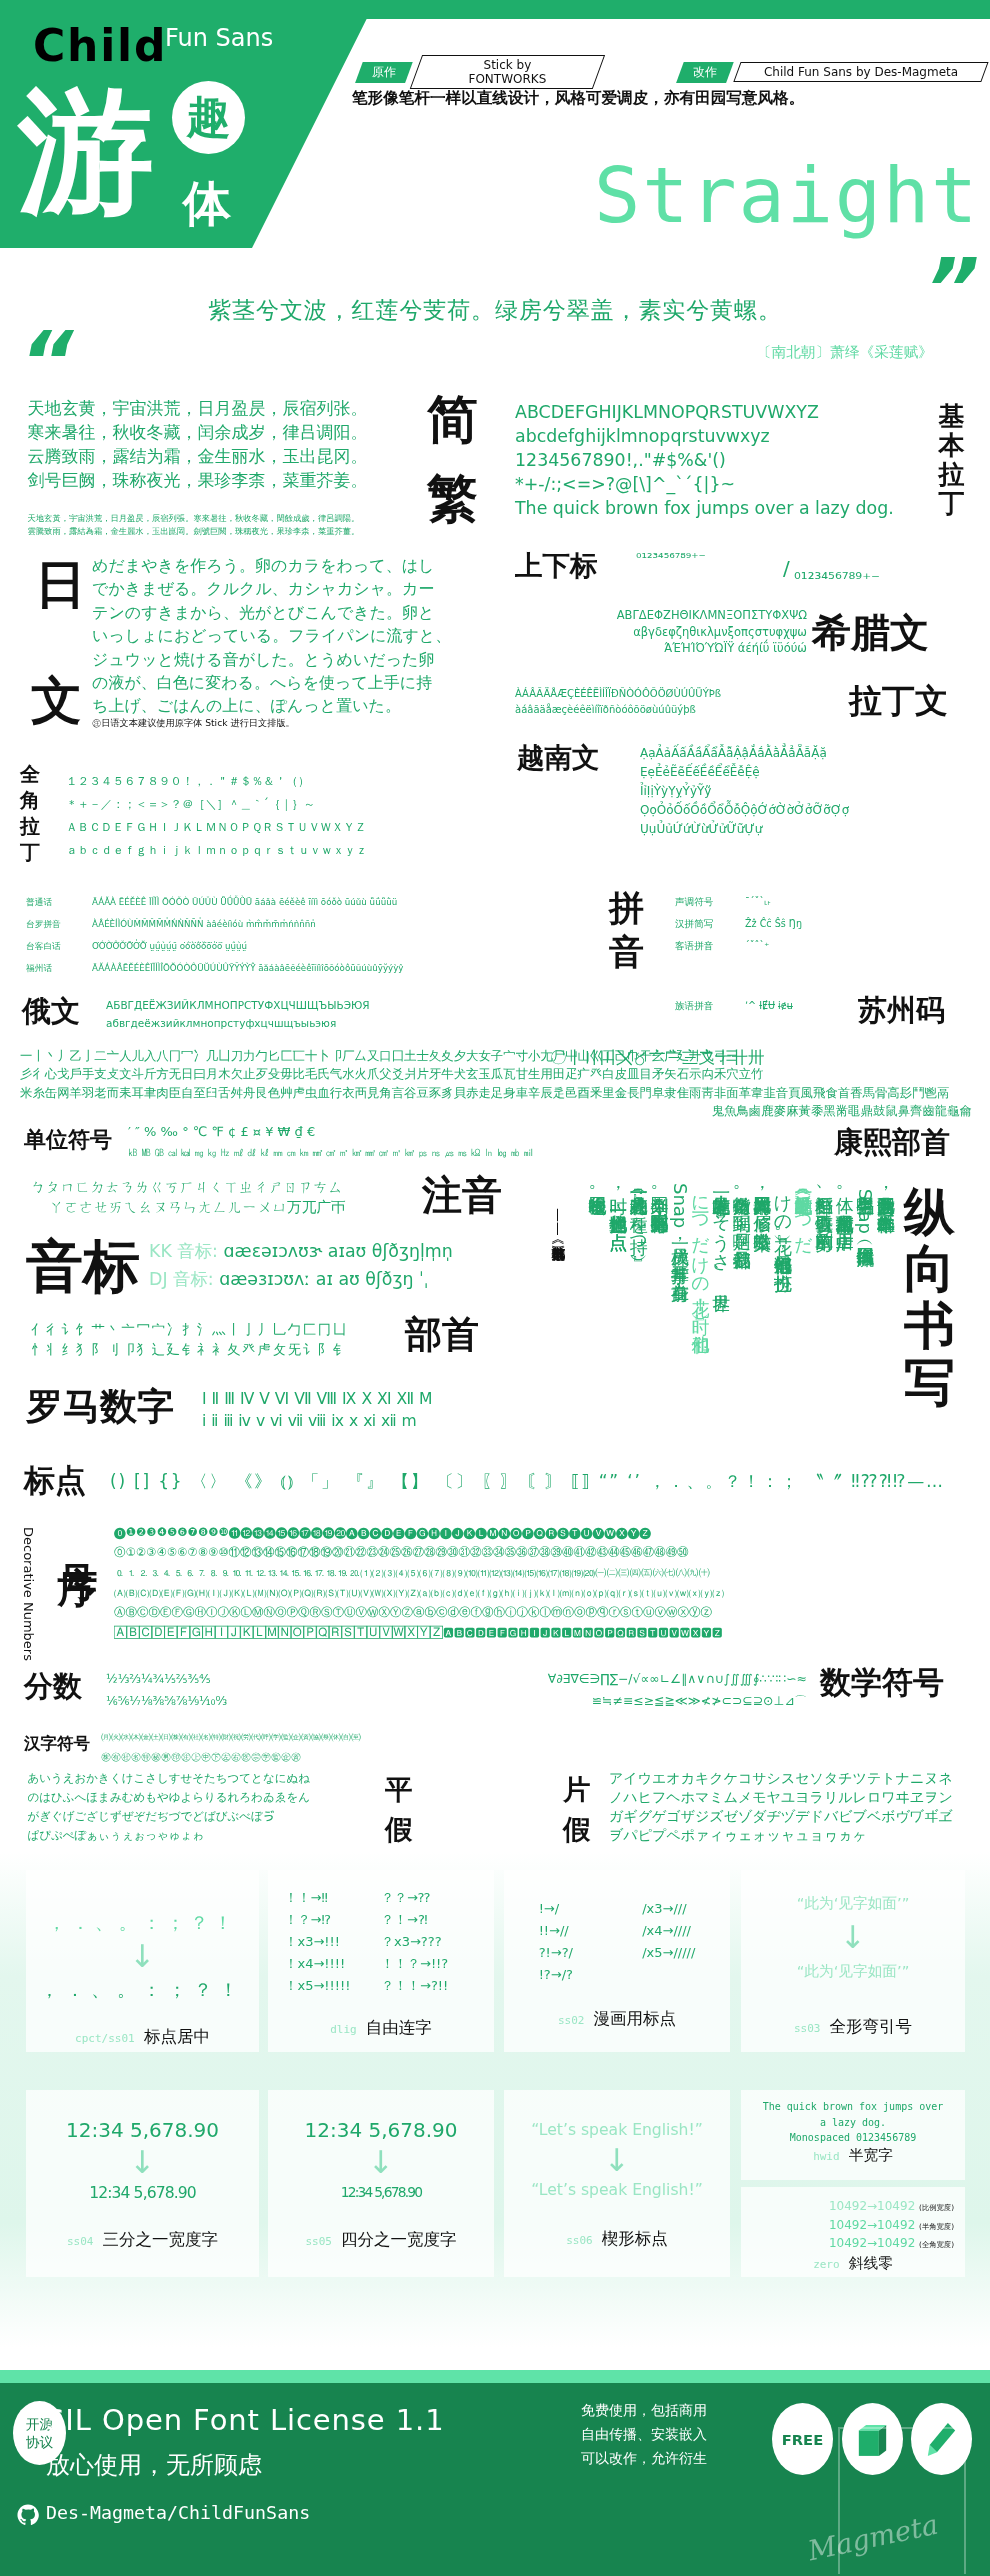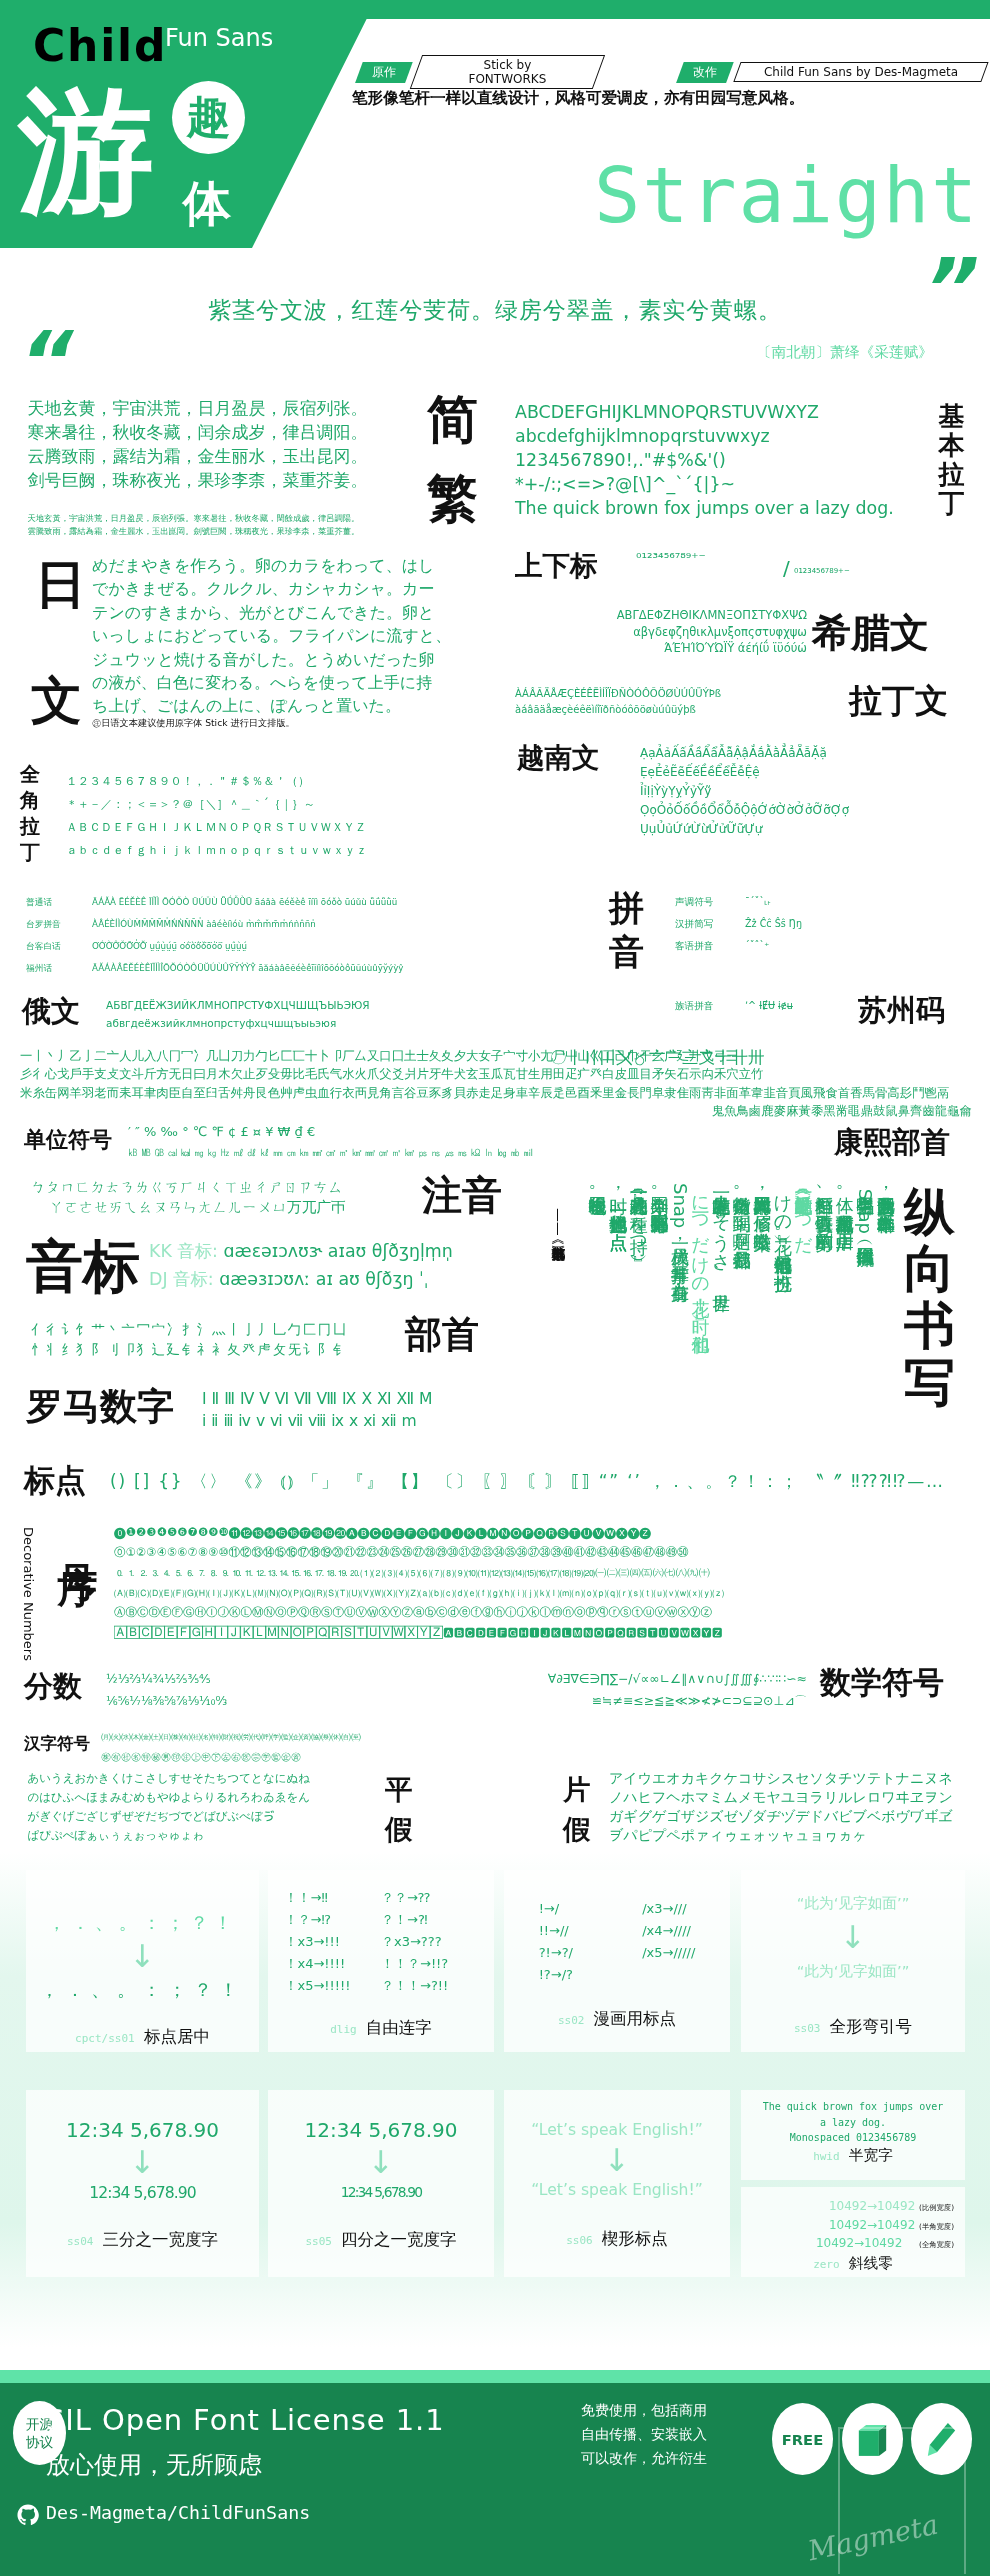"₀₁₂₃₄₅₆₇₈₉₊₋" div.abs { font-size: 11px -> 17px }
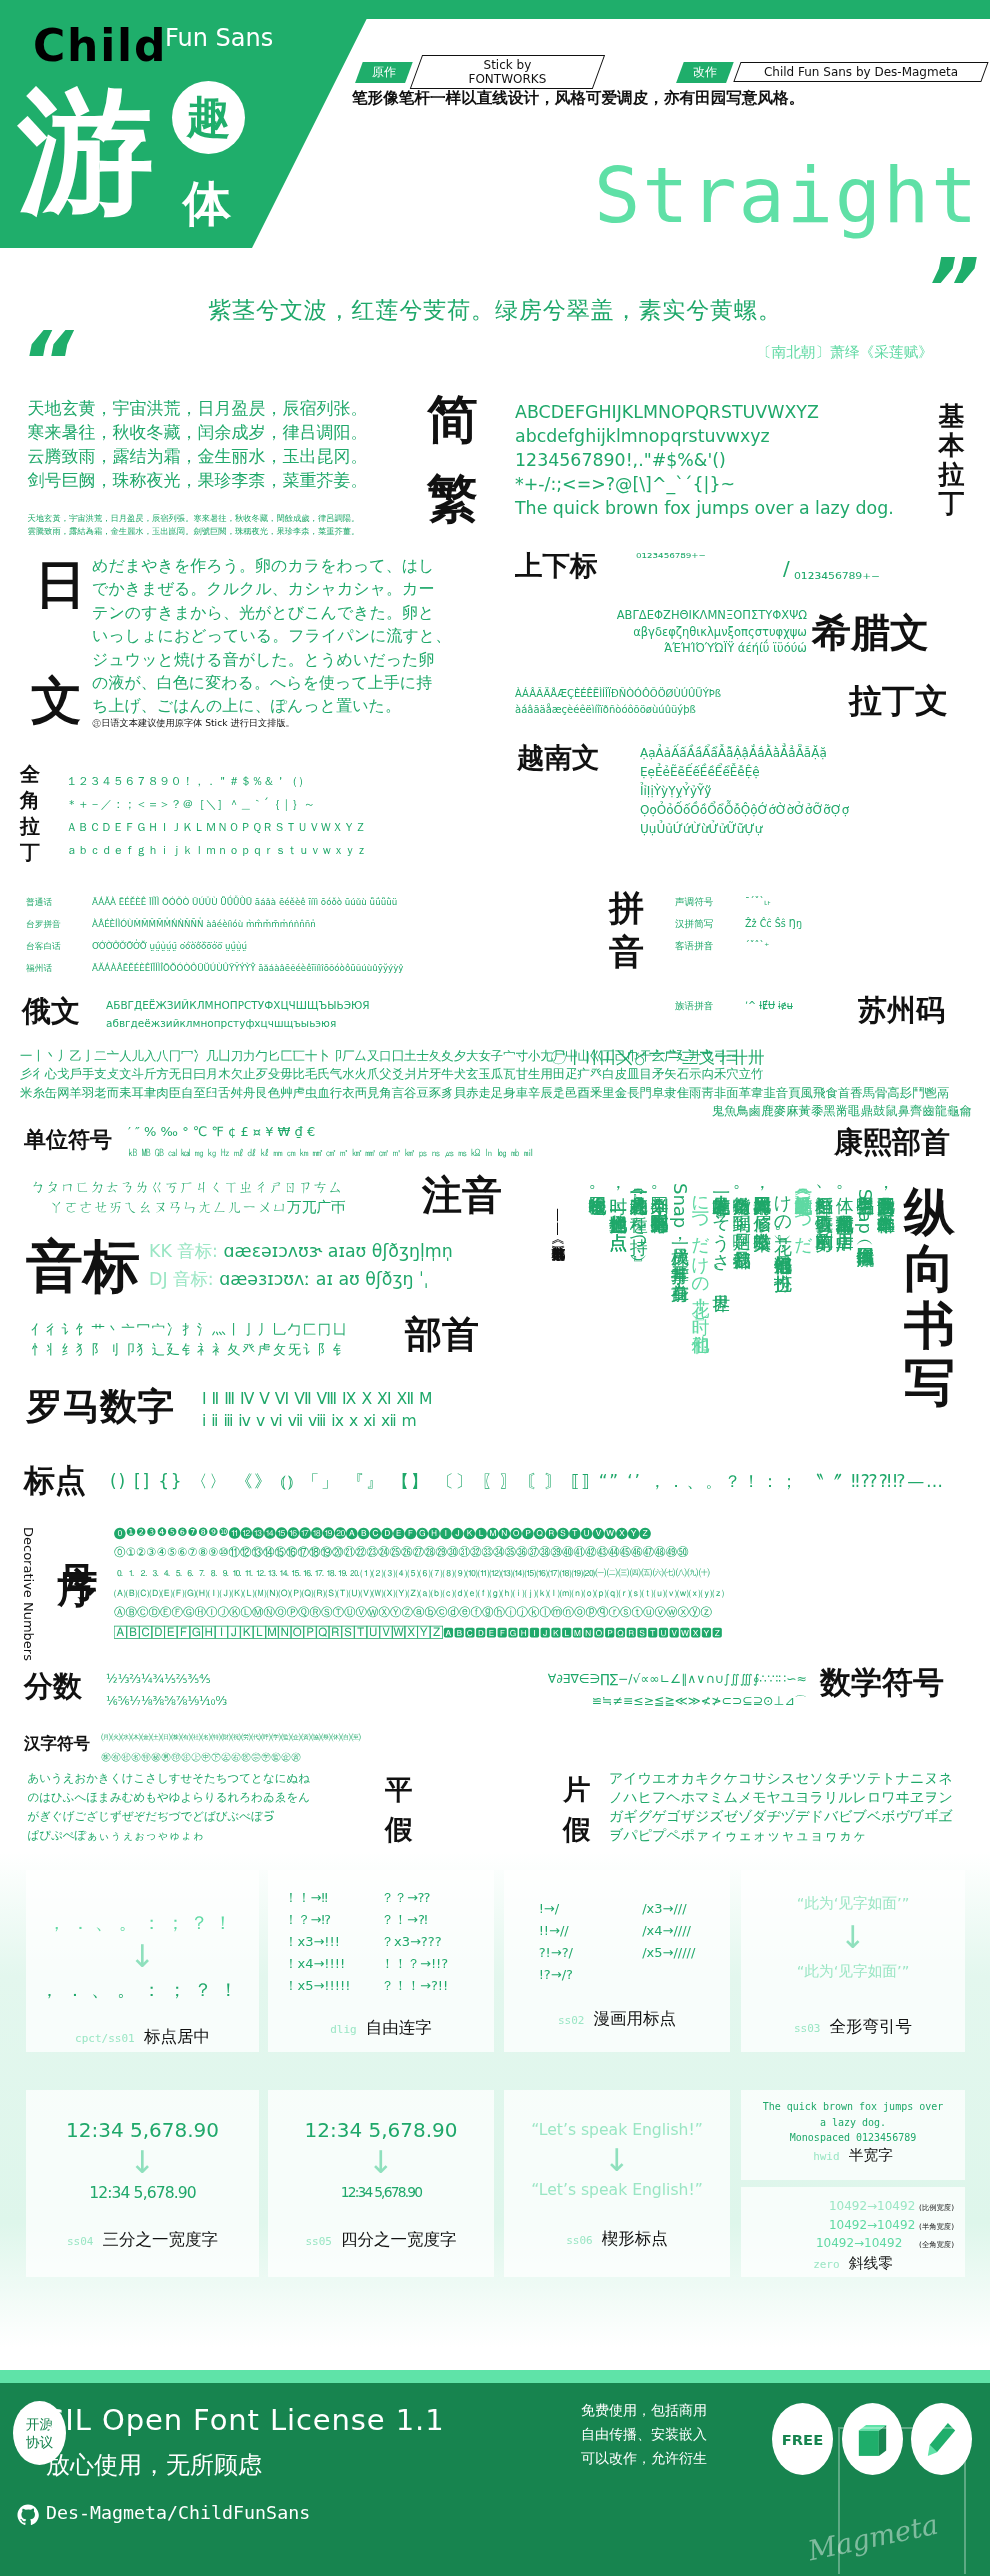"(全角宽度)" span.blk { margin-left: 13px -> none }
